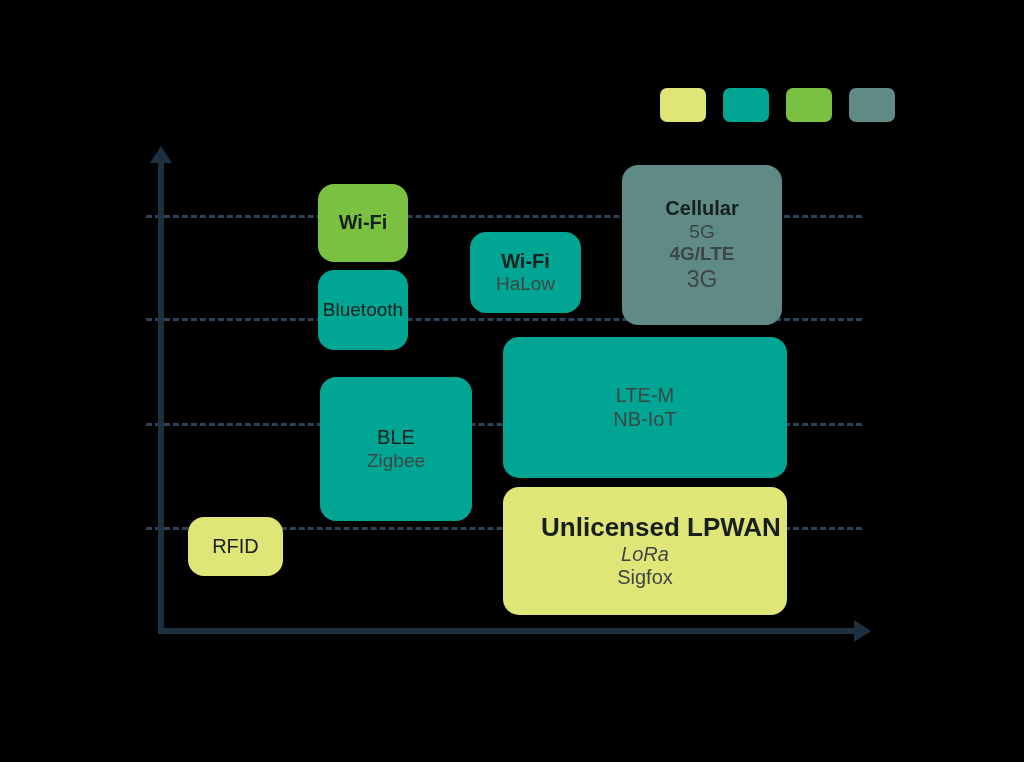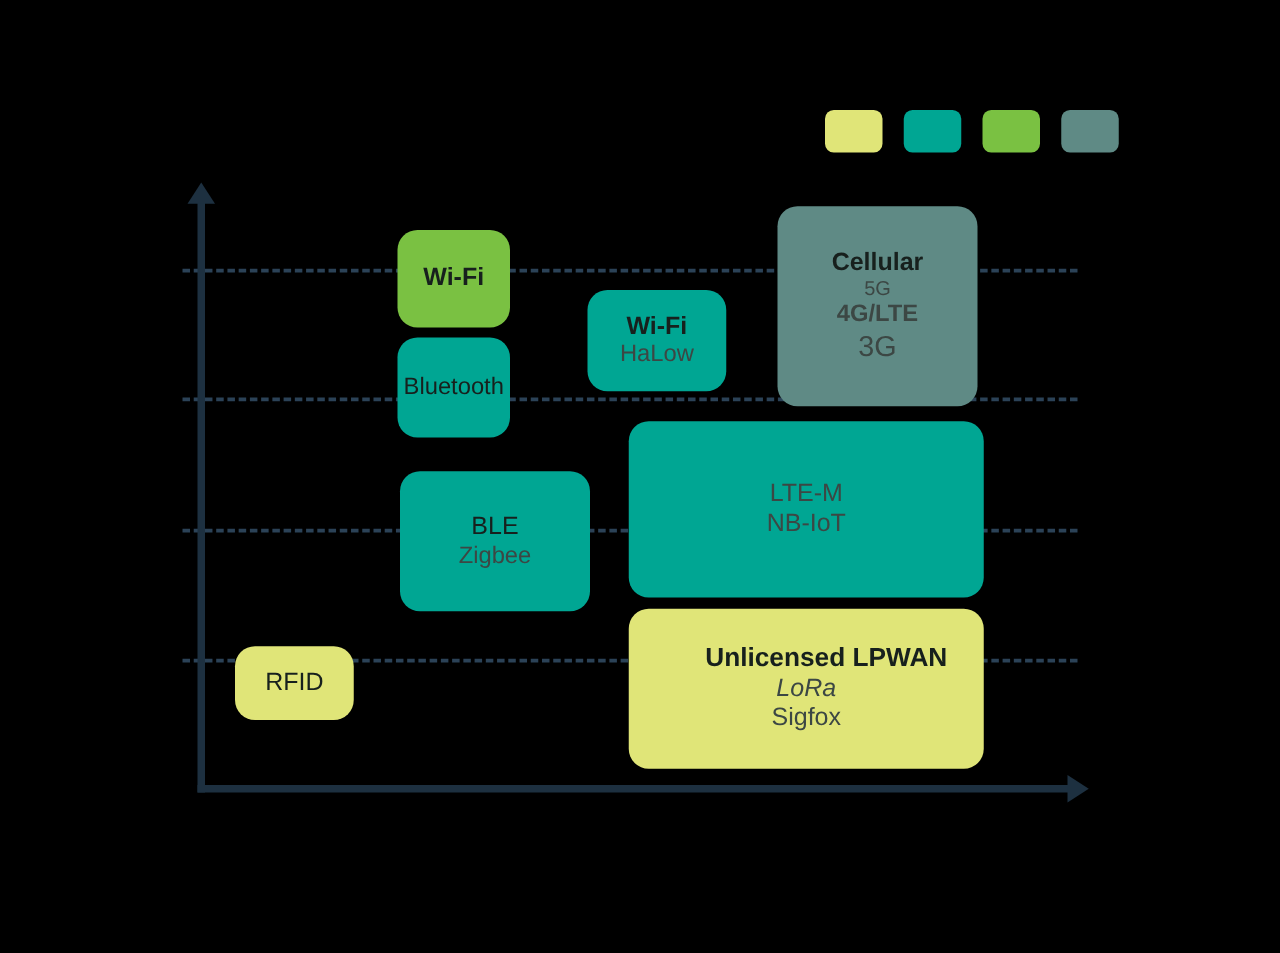"5G" div.box-sub { font-size: 16px -> 19px }
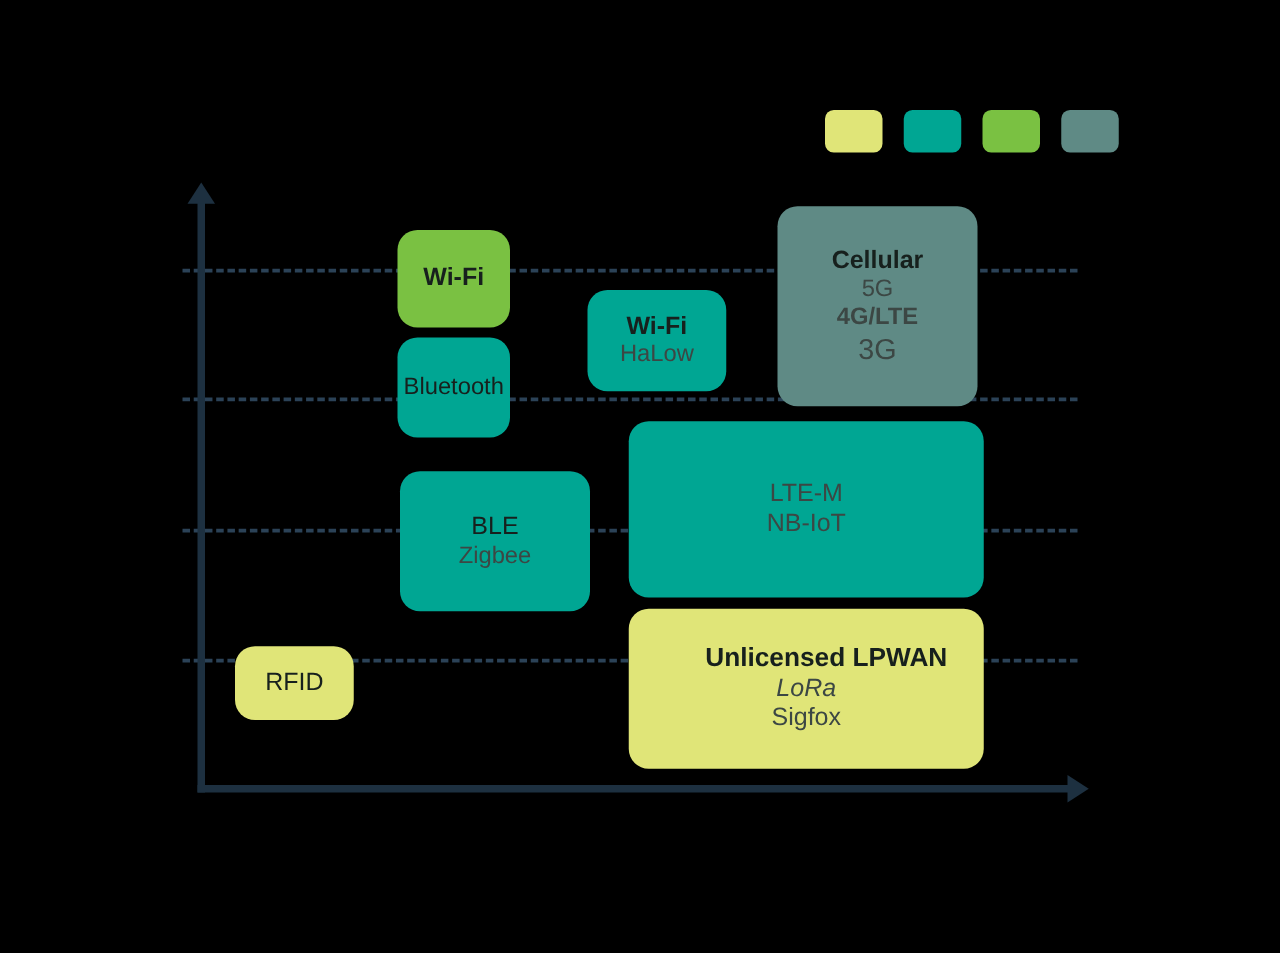"BLE" div.box { height: 112px -> 144px }
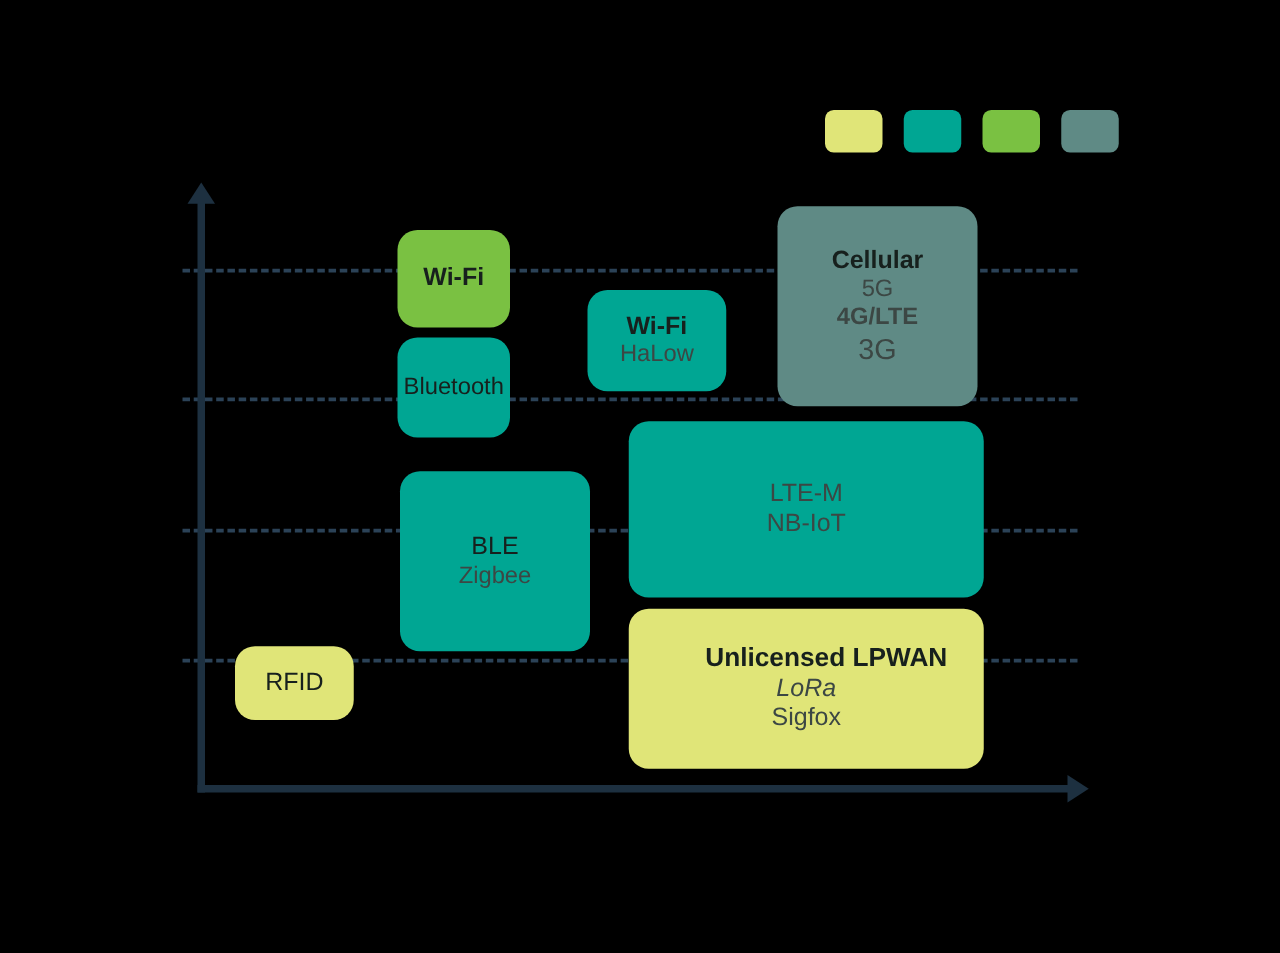"Unlicensed LPWAN" div.box-title { font-size: 21px -> 26px }
